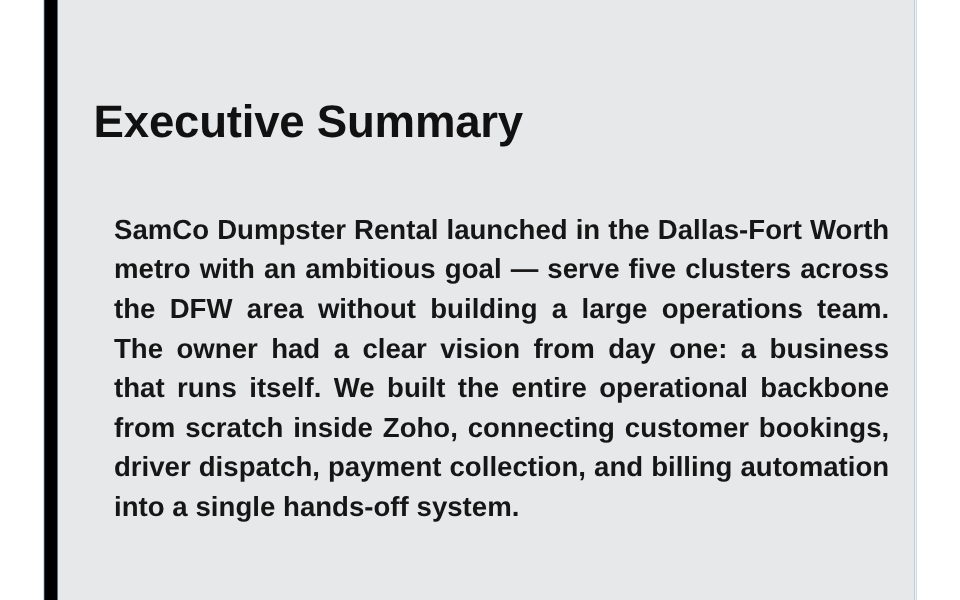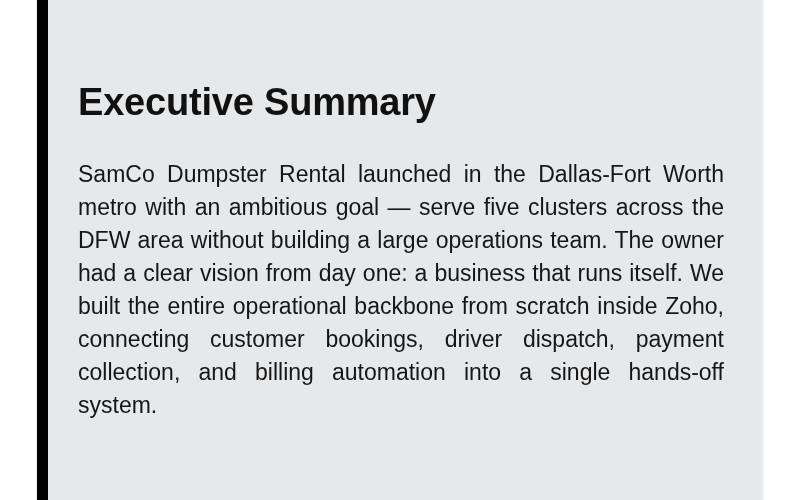"SamCo Dumpster Rental launched in" .body-paragraph { font-weight: normal -> bold; margin: 0 -> 17px }
